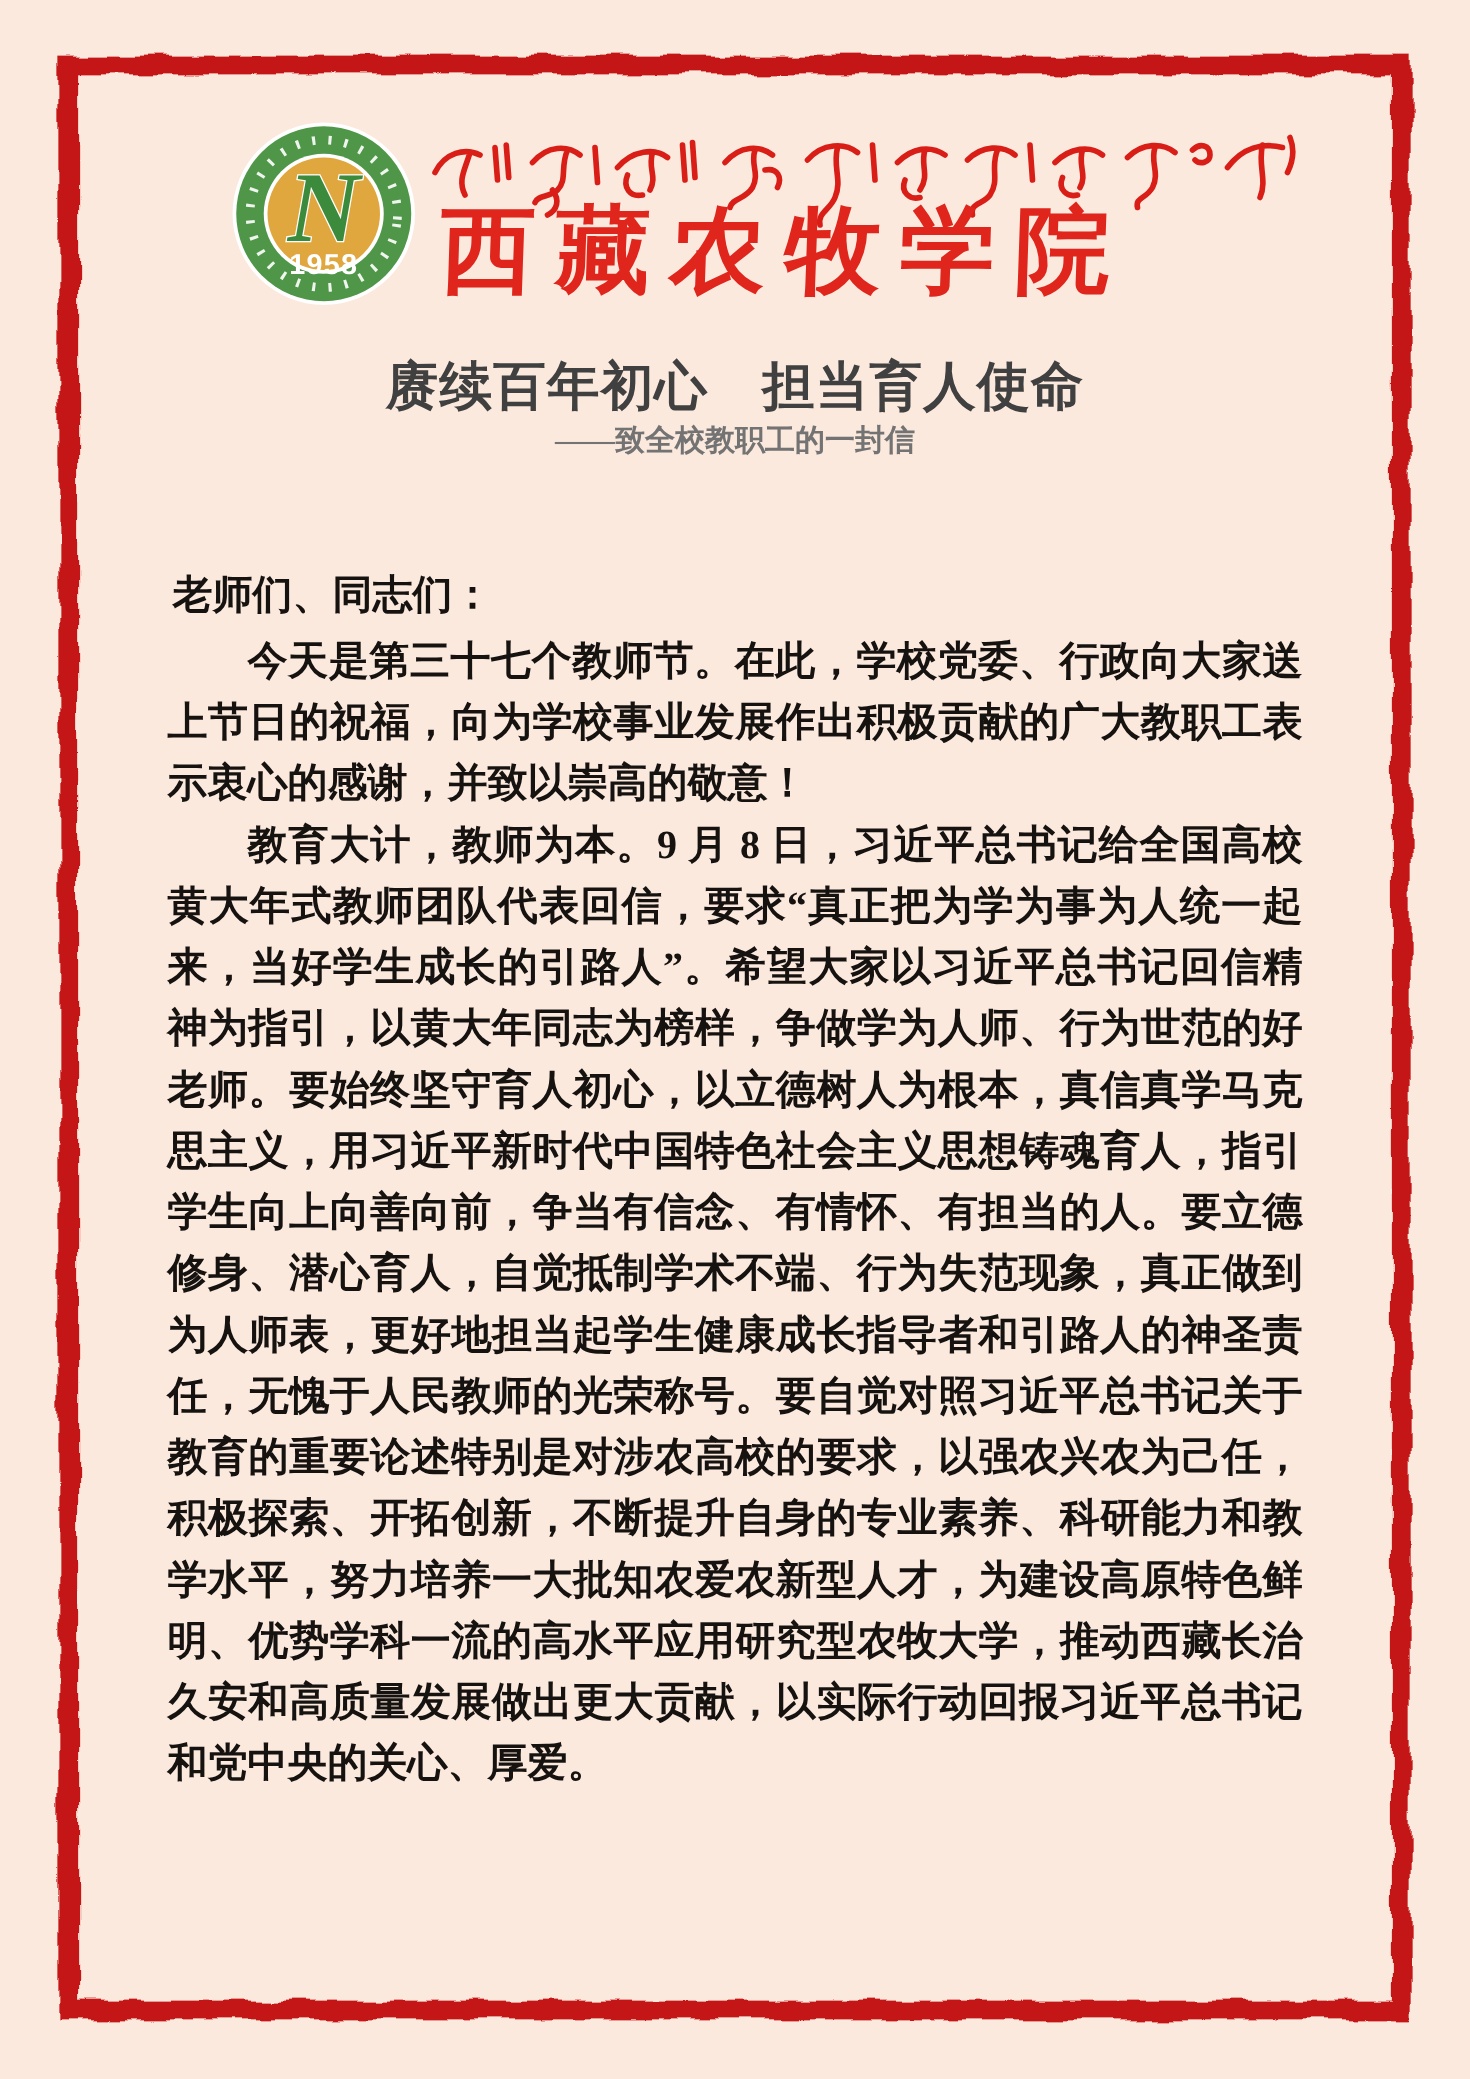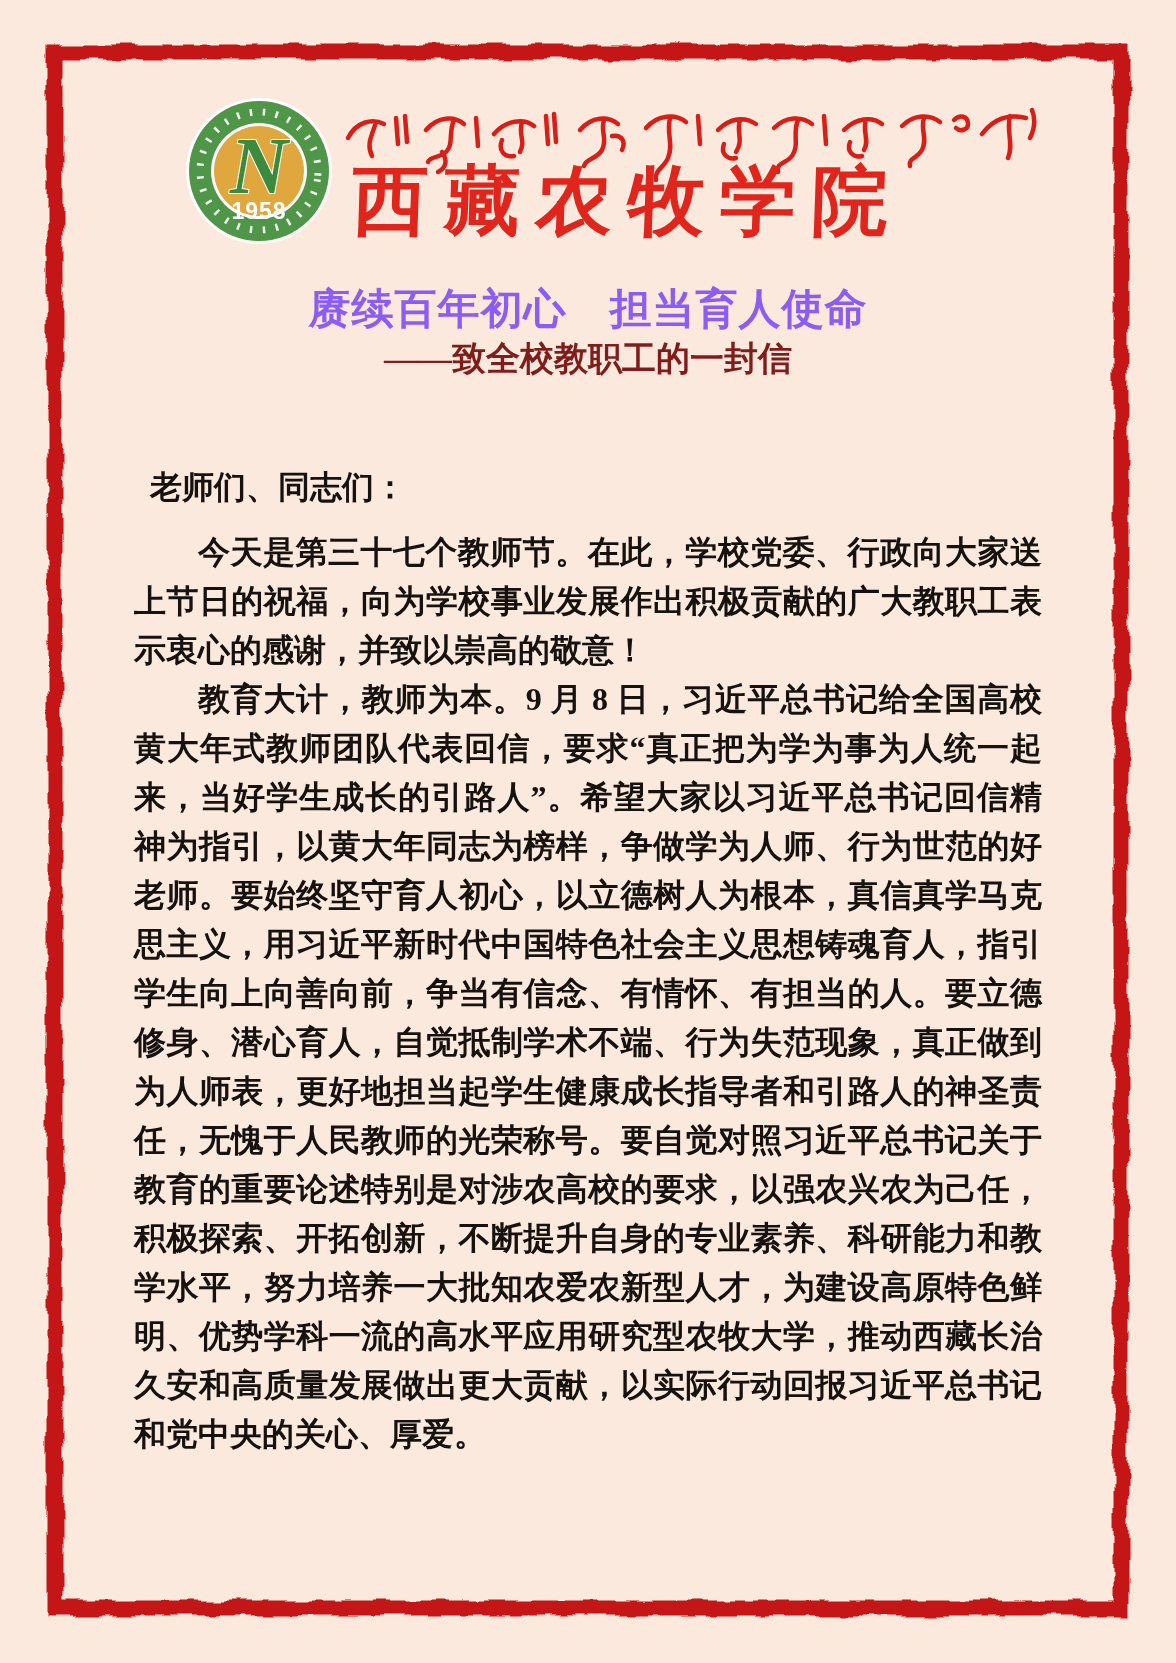"赓续百年初心 担当育人使命" .title { color: #8b5cf6 -> #404040 }
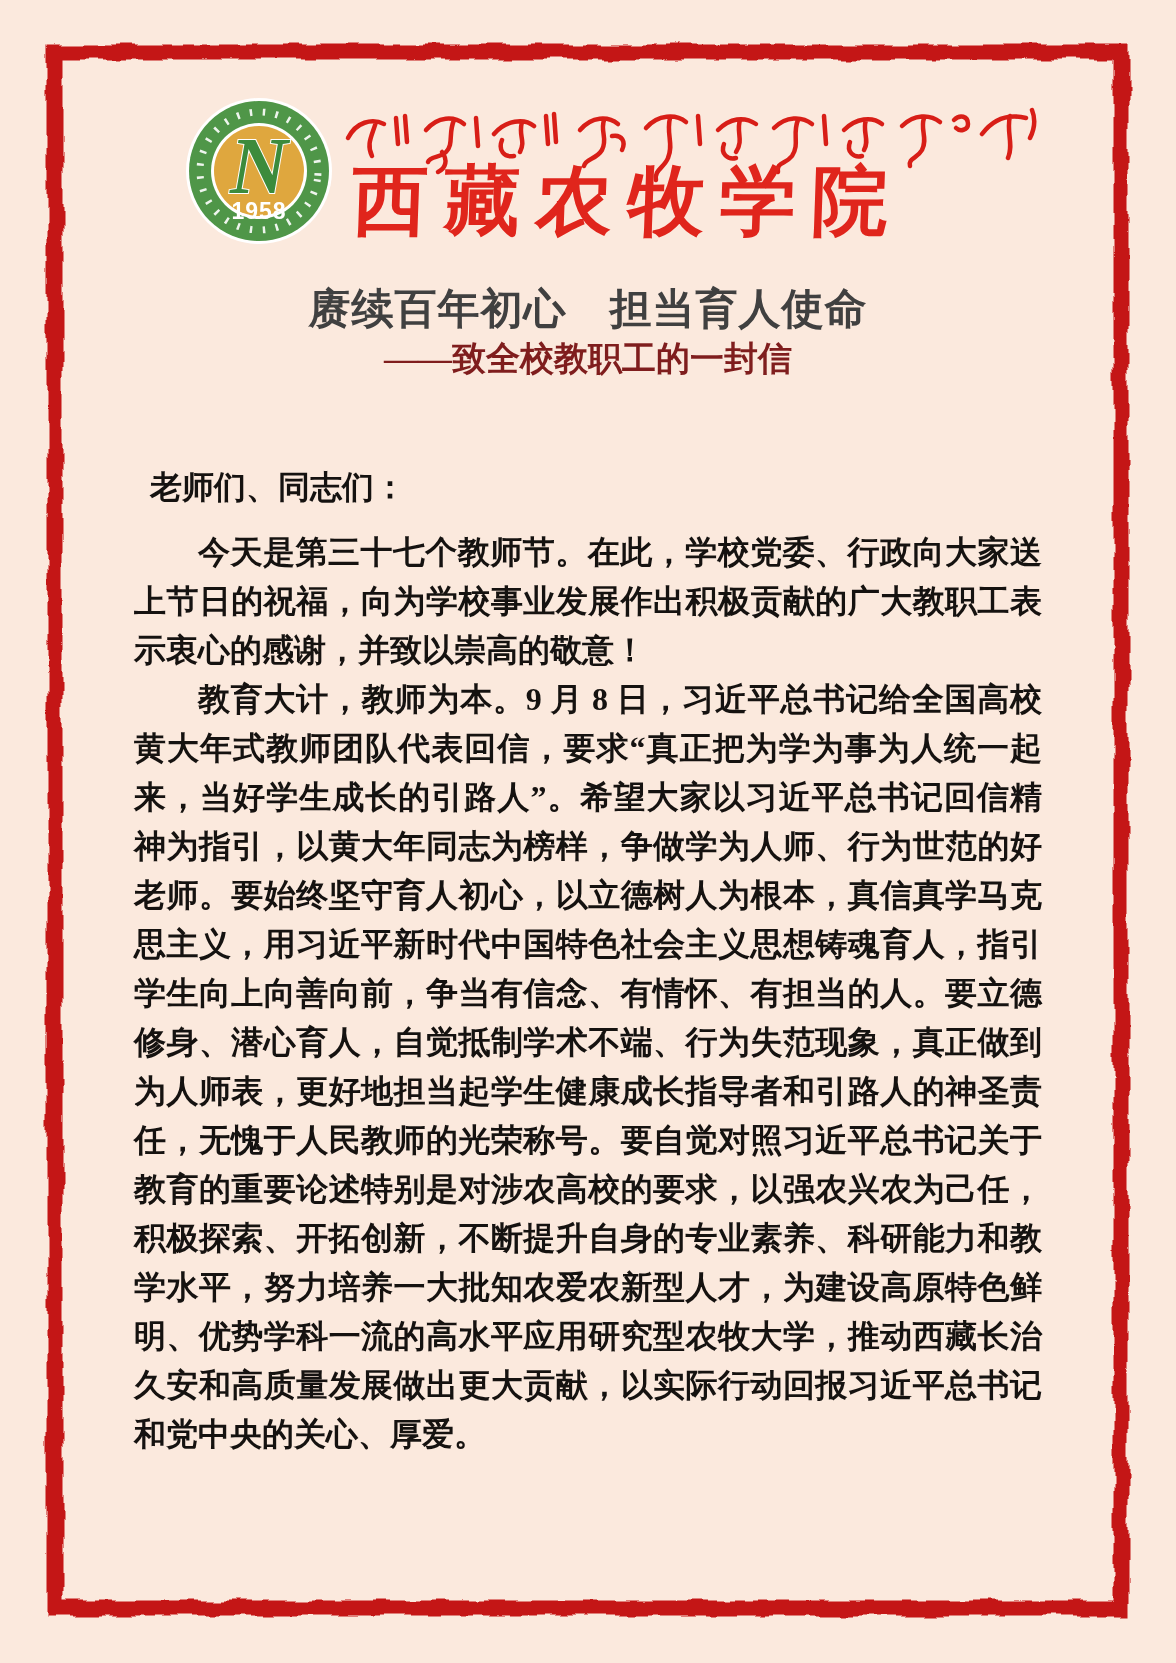"——致全校教职工的一封信" .subtitle { color: #7f1d1d -> #737373; font-size: 34px -> 24px }
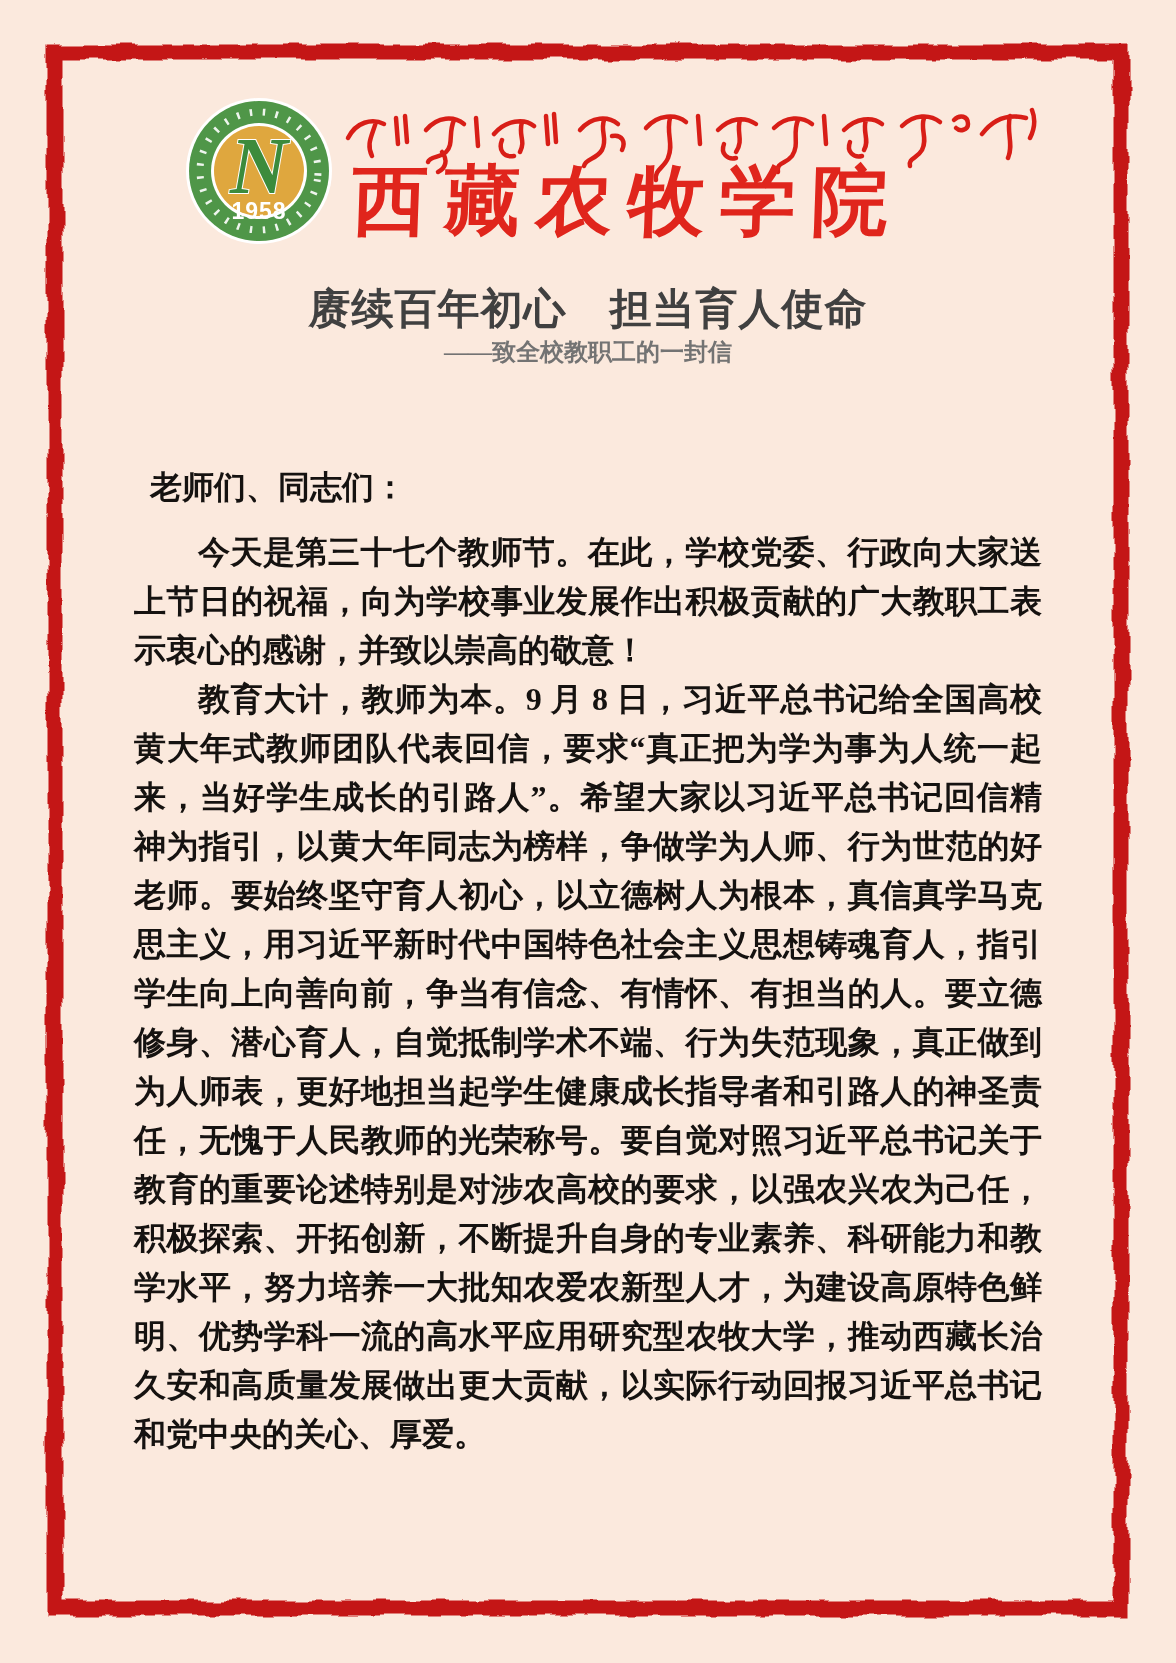"老师们、同志们：" .salutation { margin: 16px -> 4px }
